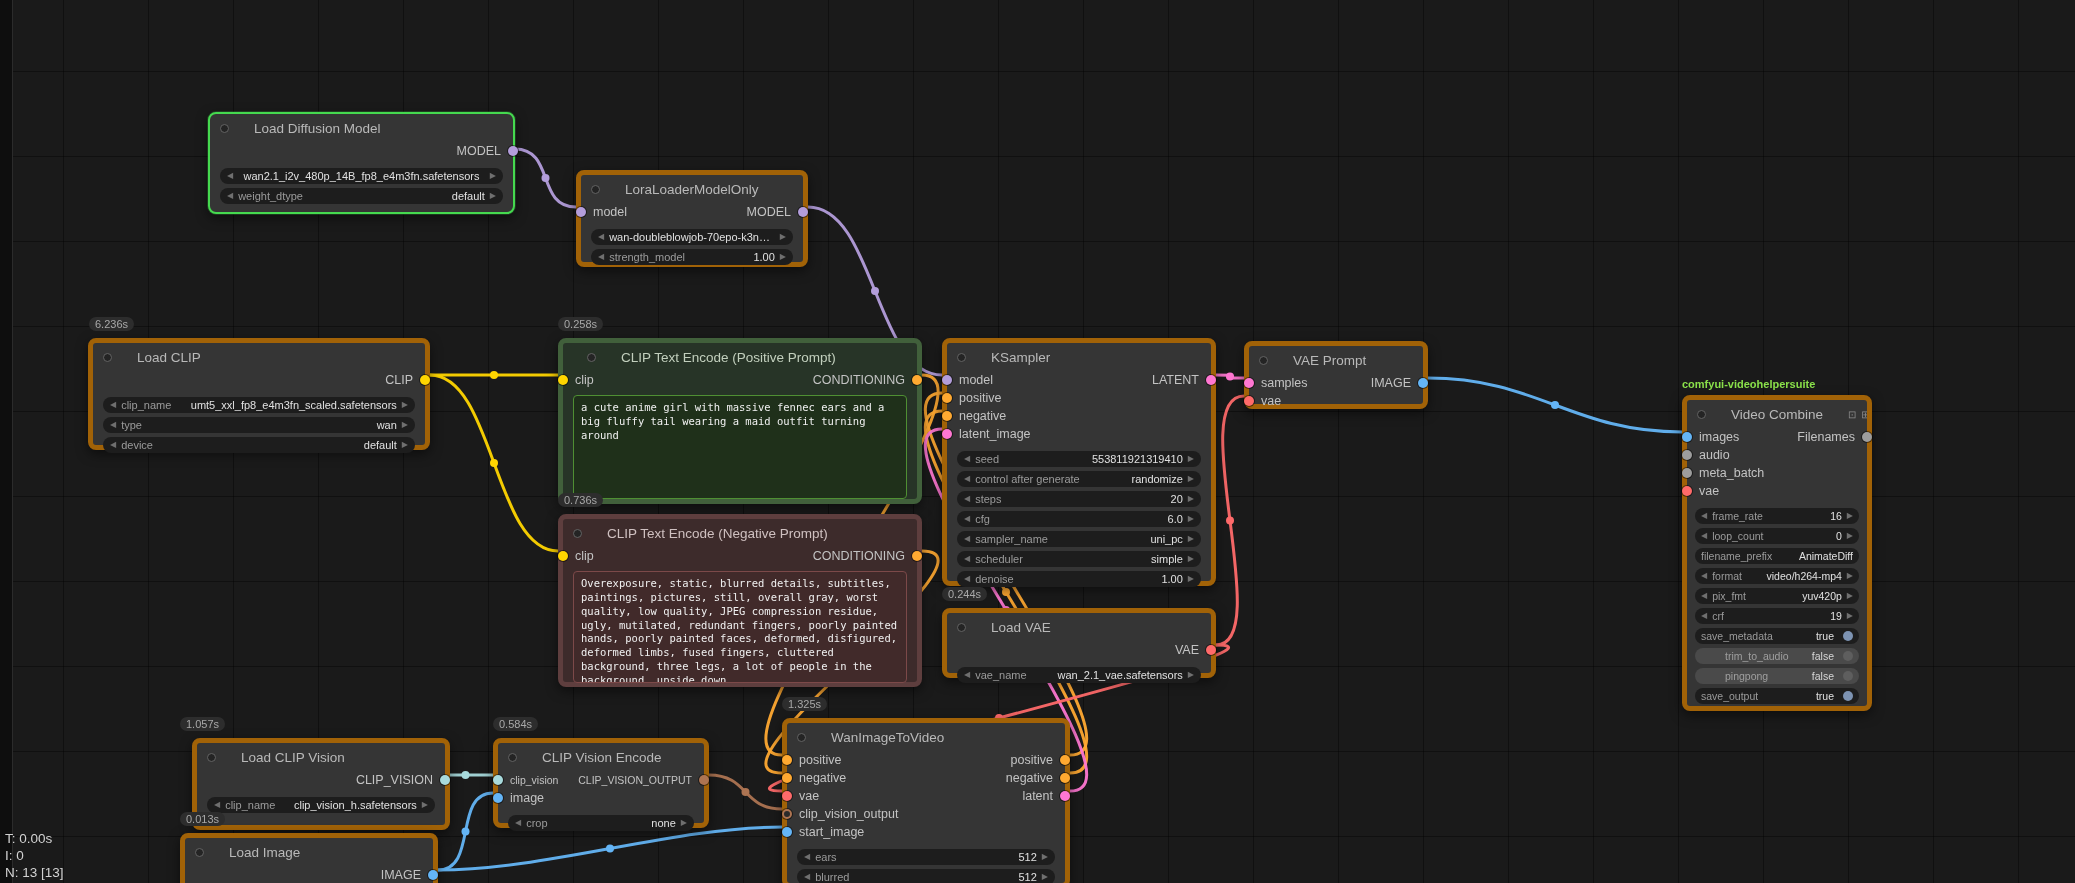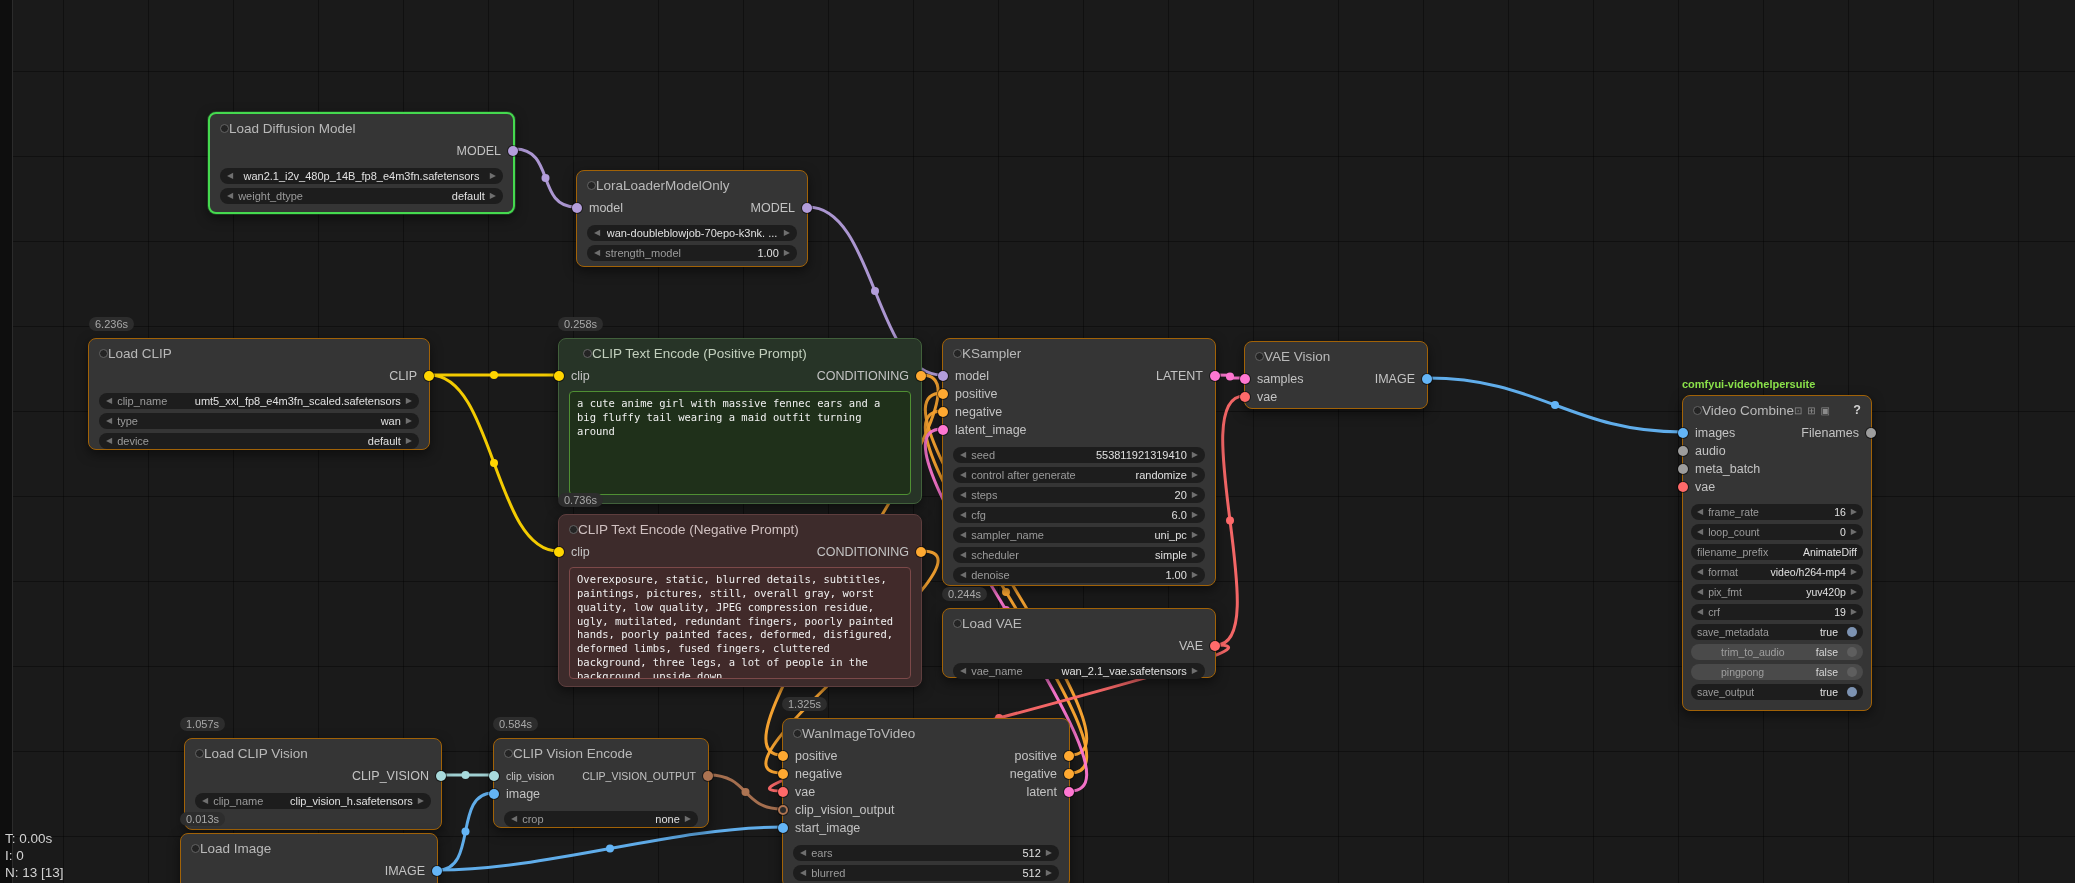"Load Diffusion Model" .nhead { gap: 0 -> 25px }
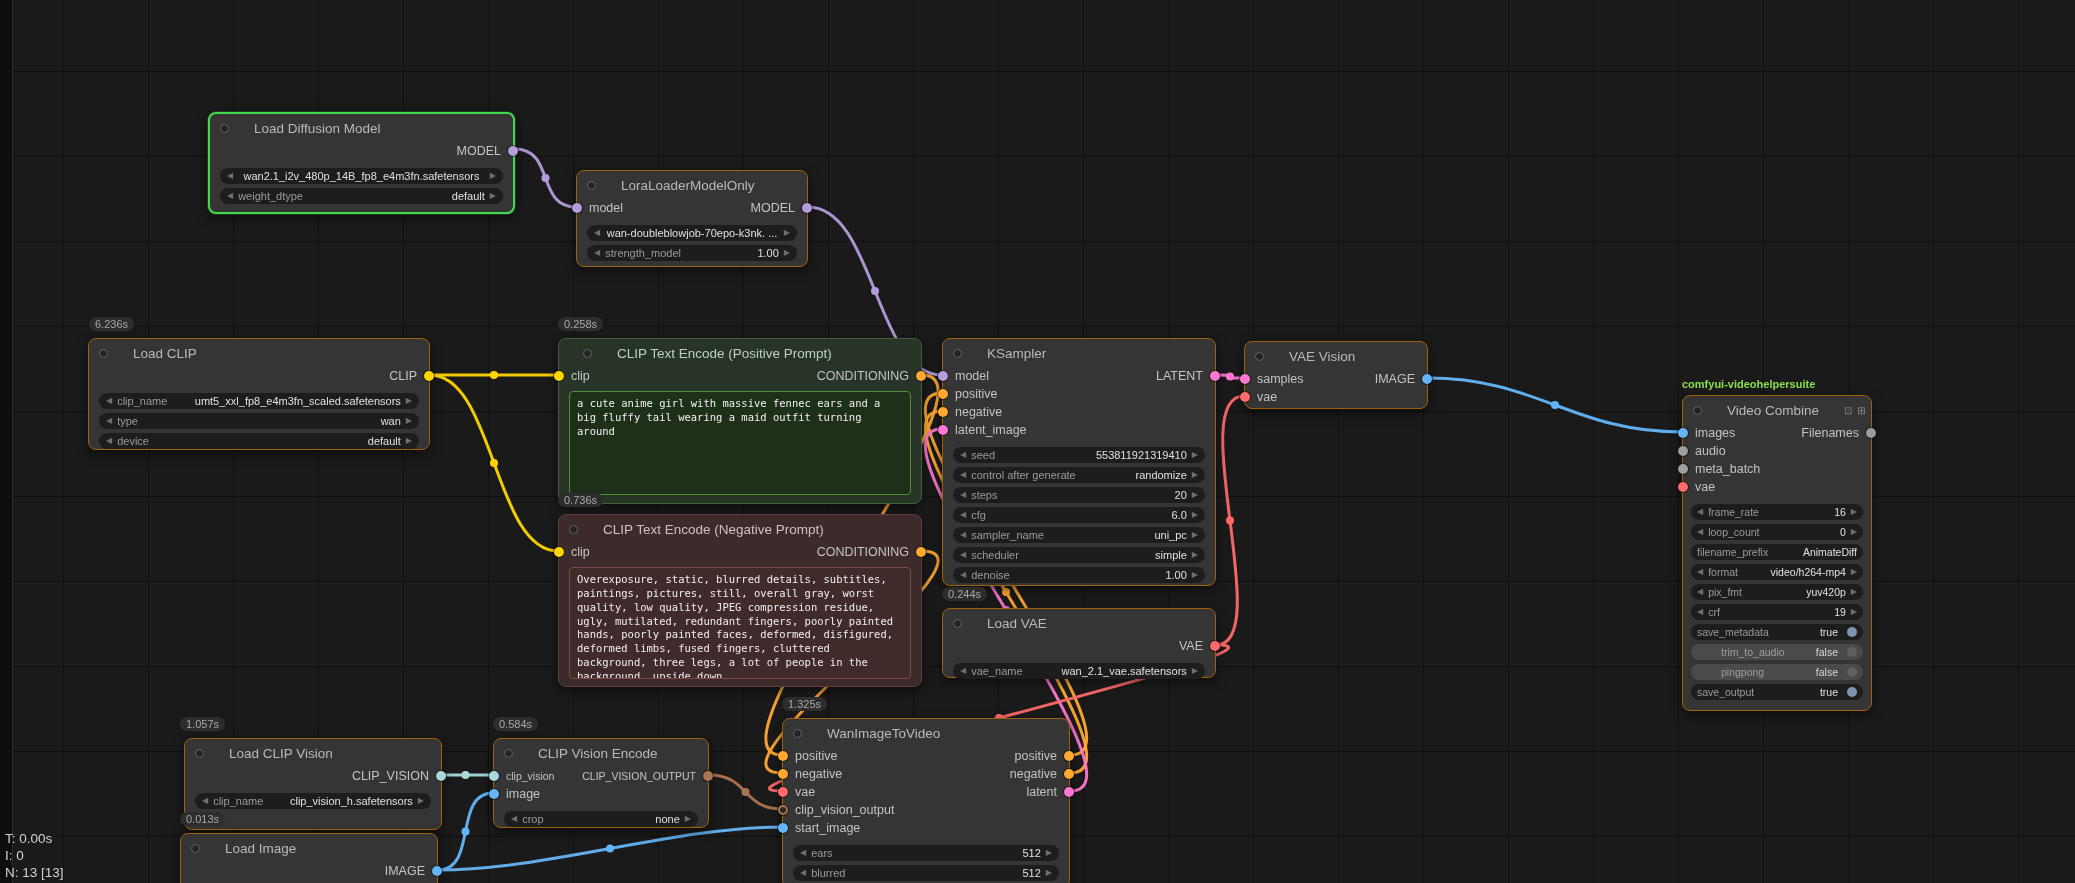"LoraLoaderModelOnly" .node { border: 1px solid #a16207 -> 5px solid #a16207 }
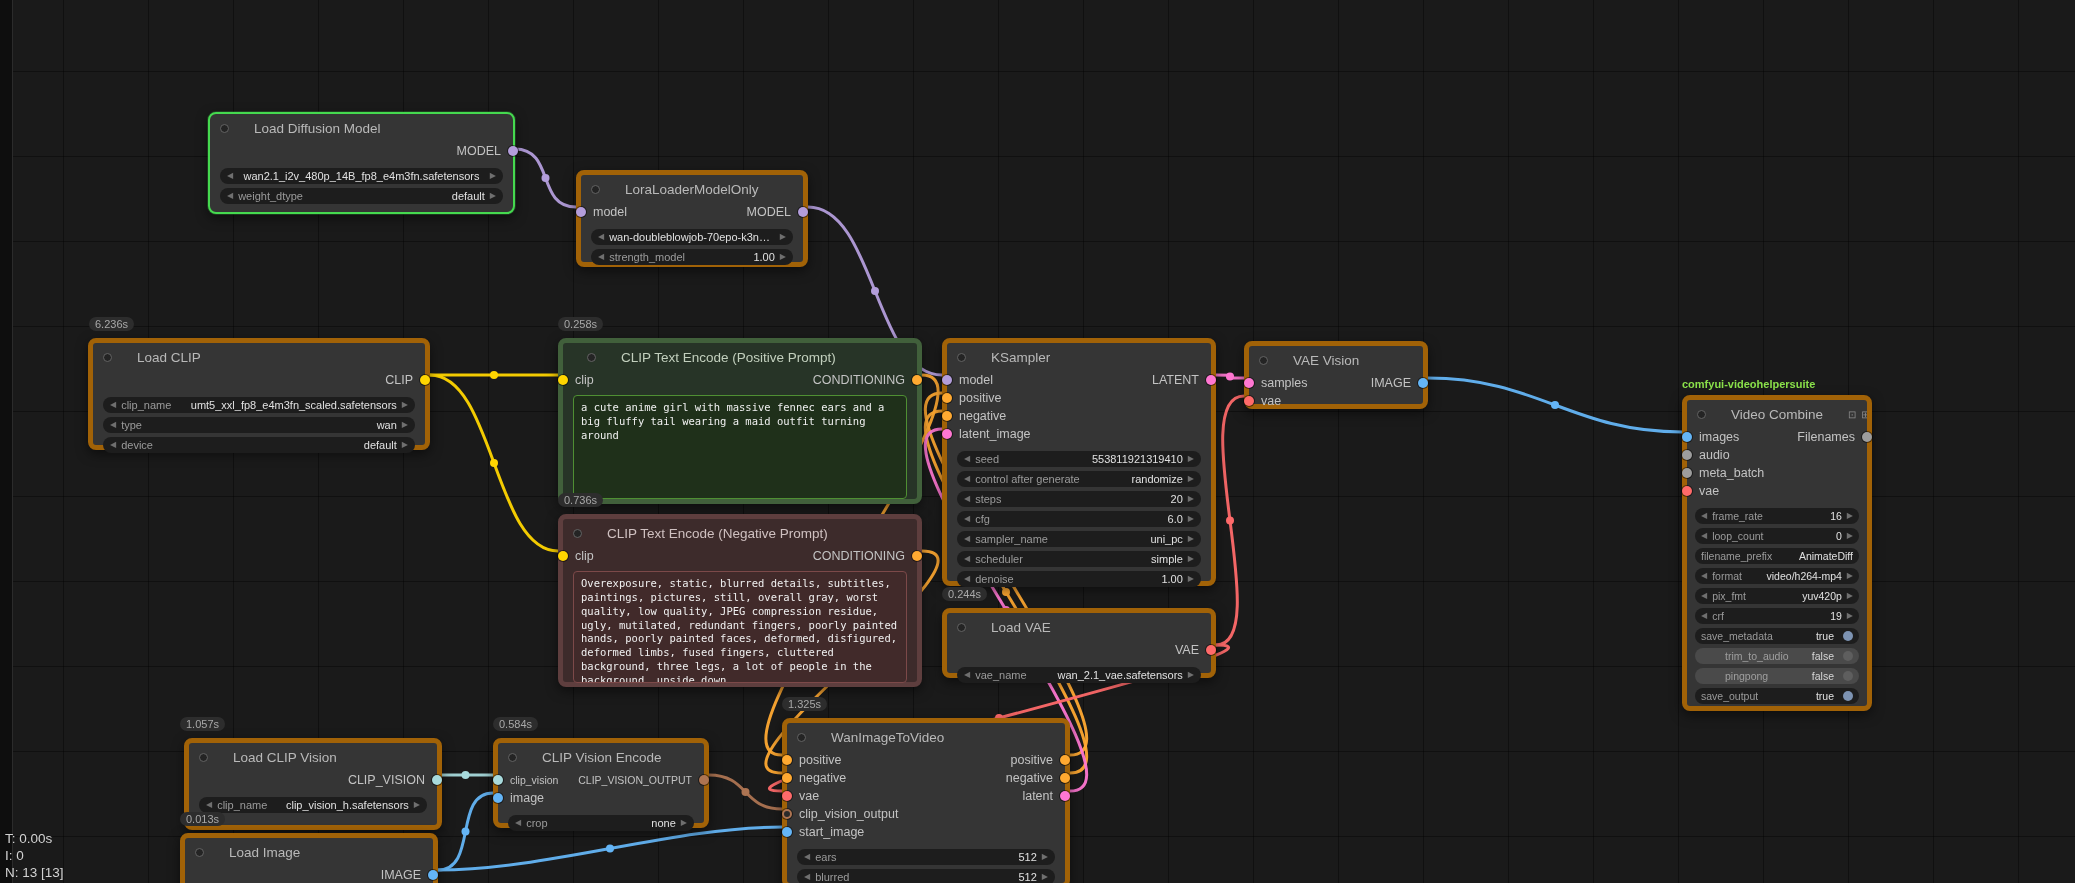"VAE Vision" span { text: Vision -> Prompt }
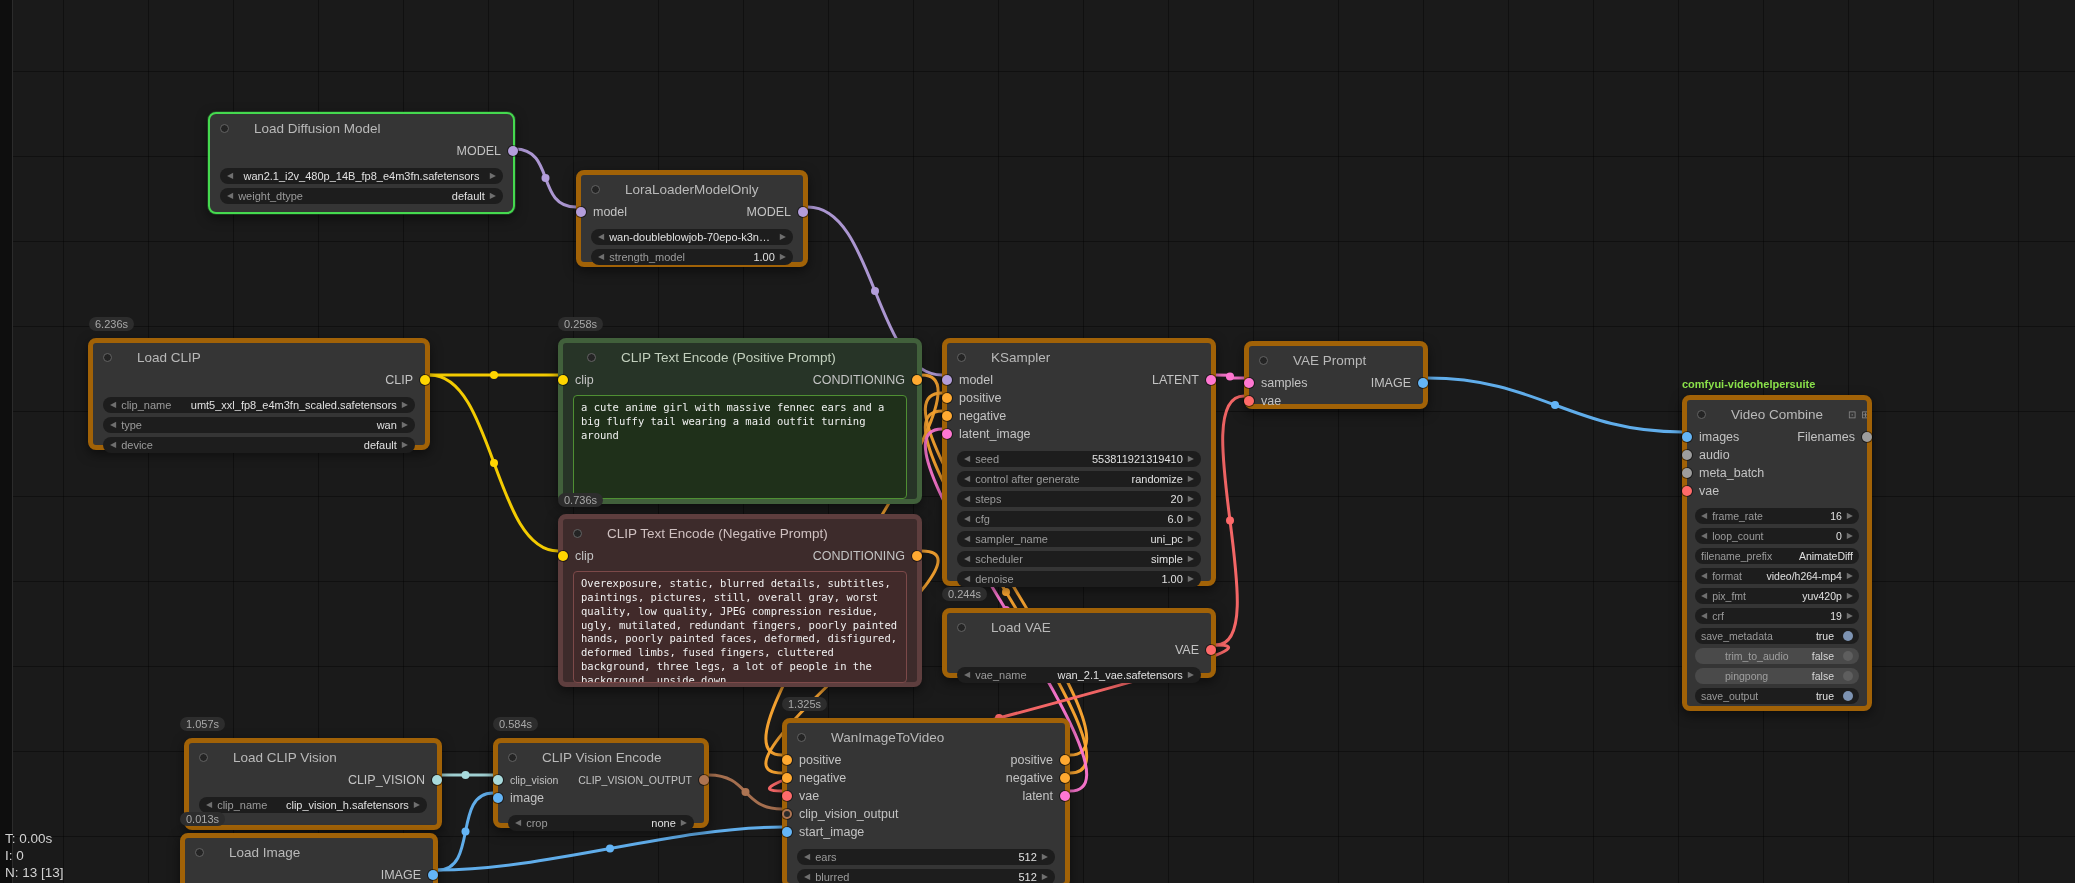"Load CLIP Vision" div.node { left: 184px -> 192px }
